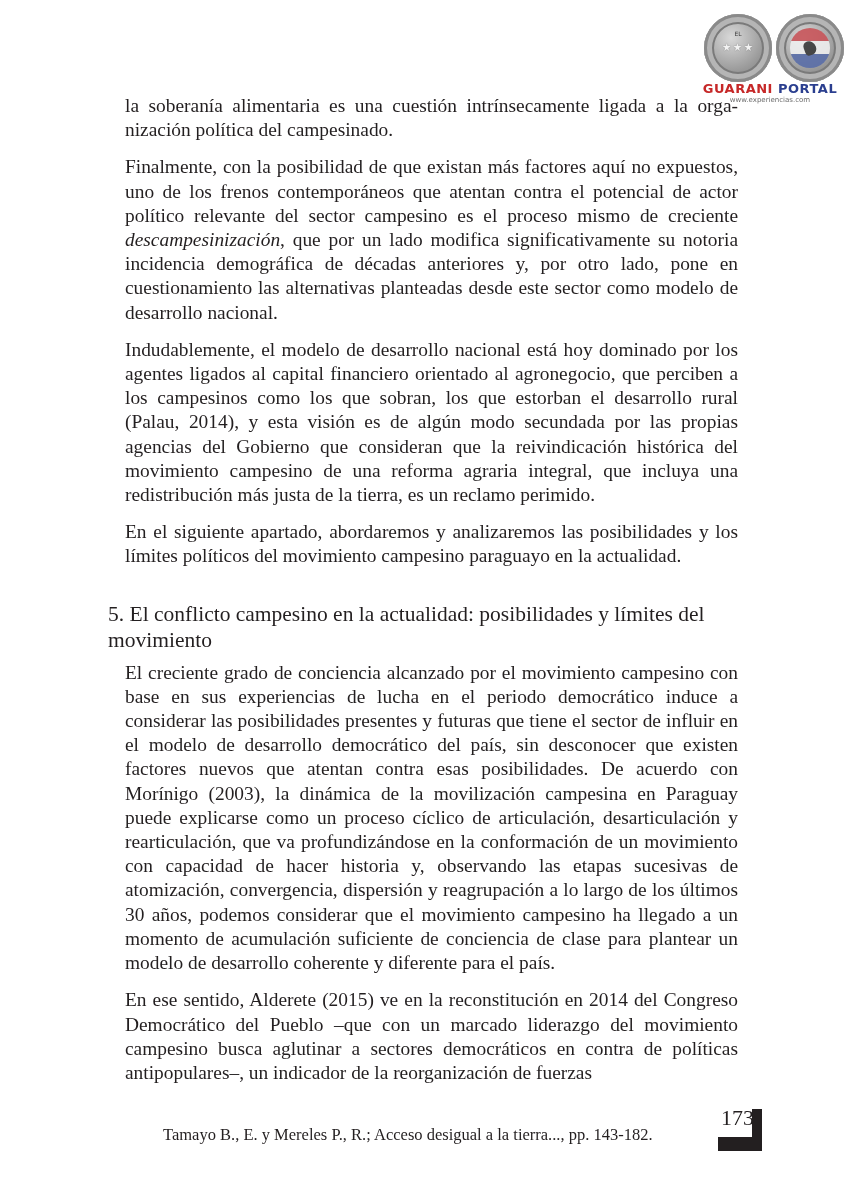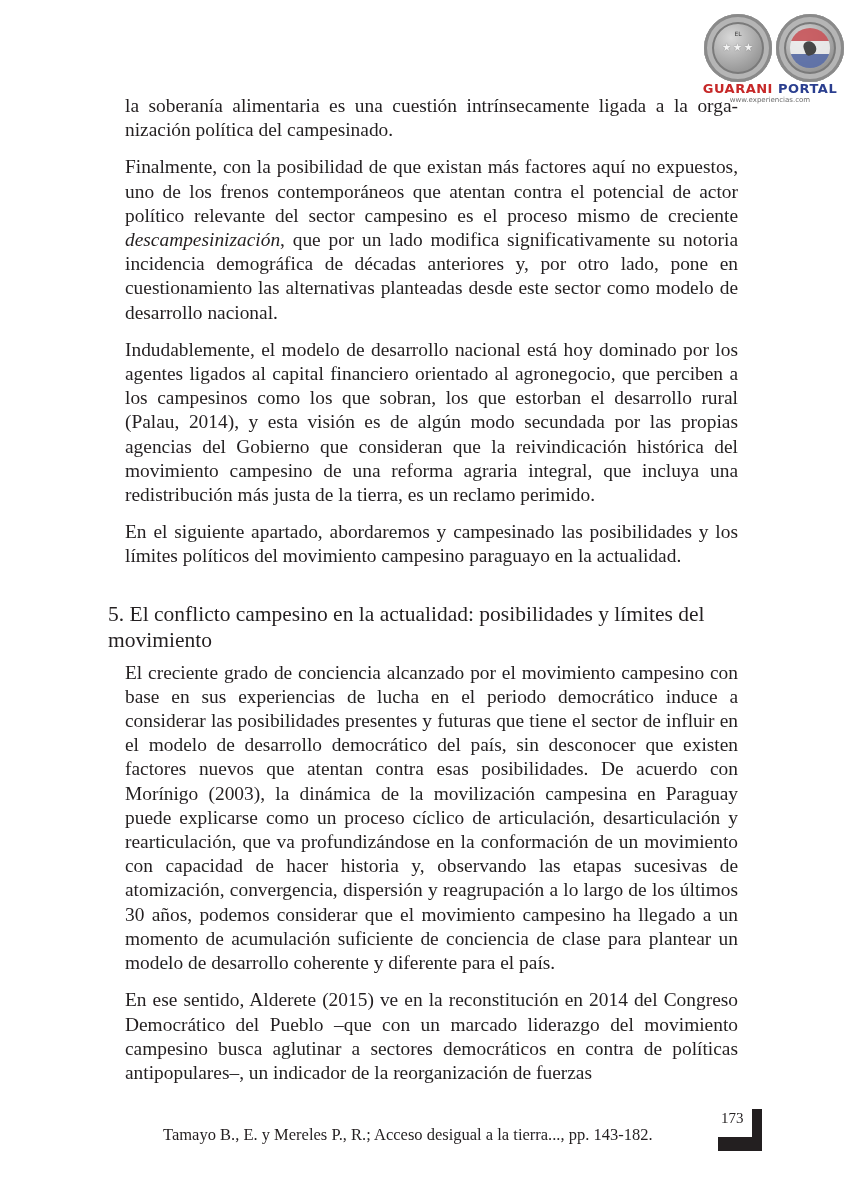"En el siguiente apartado, abordaremos" p.para { text: campesinado -> analizaremos }
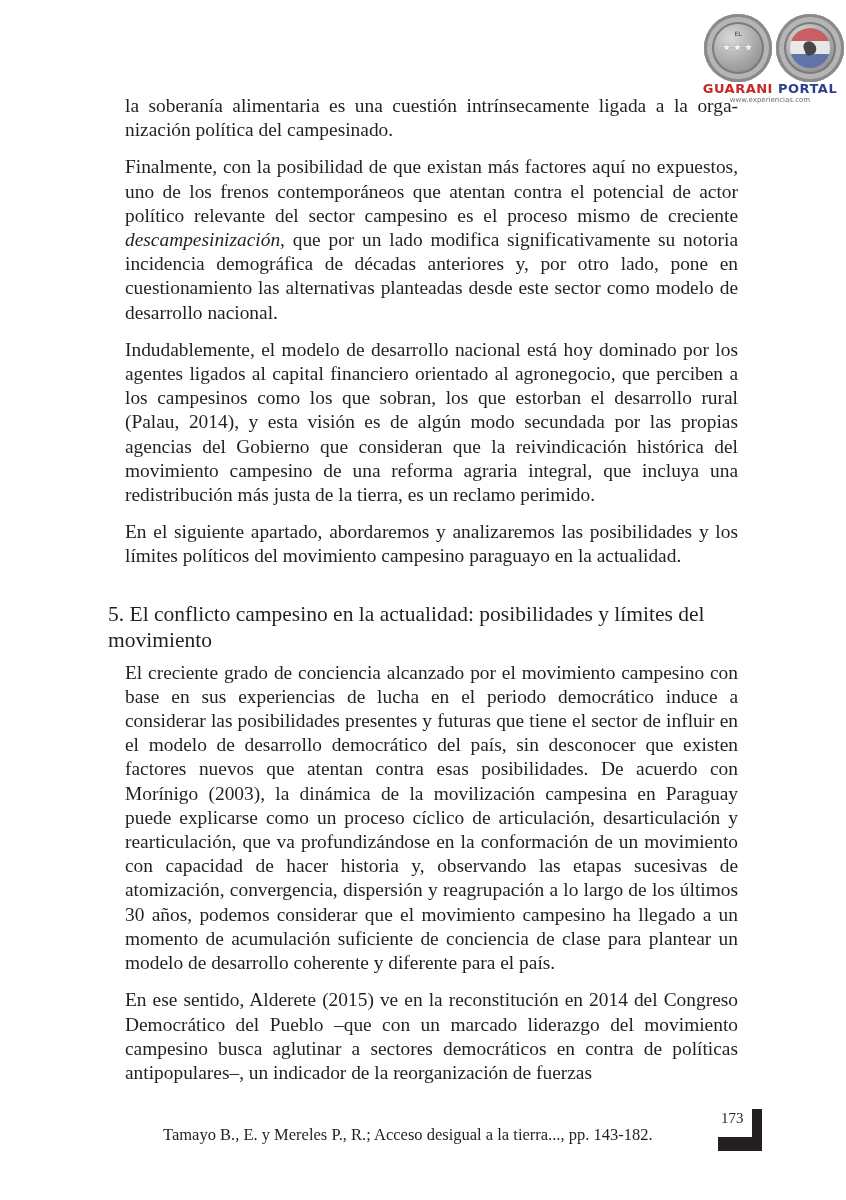"173" .page-number { font-size: 15px -> 22px }
